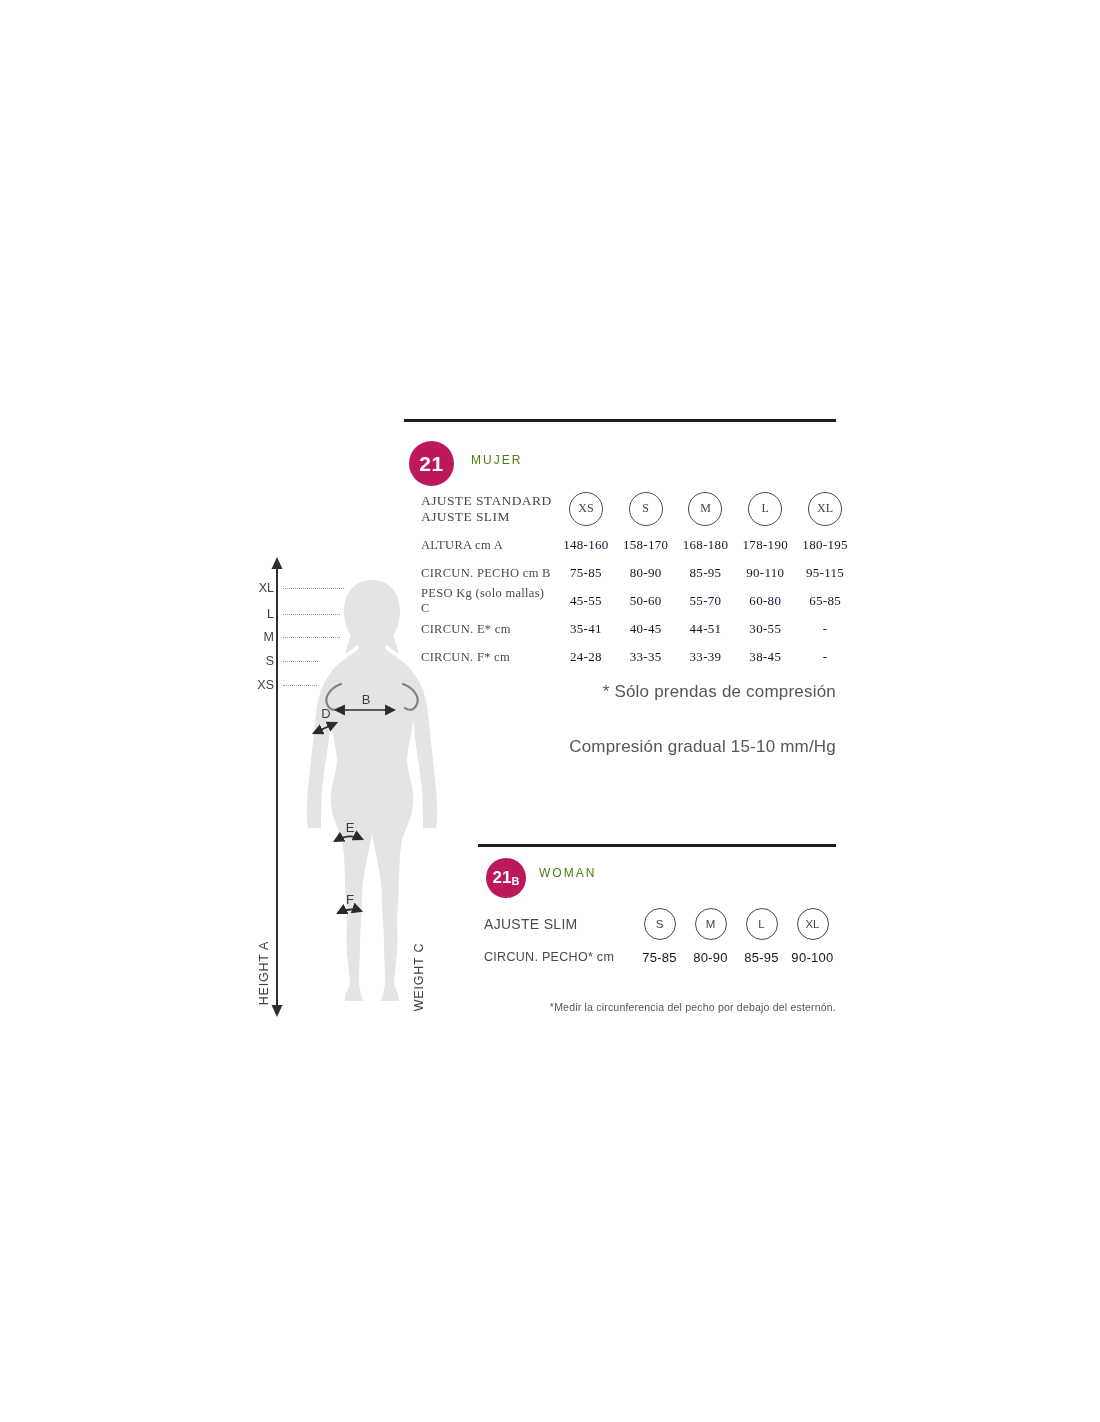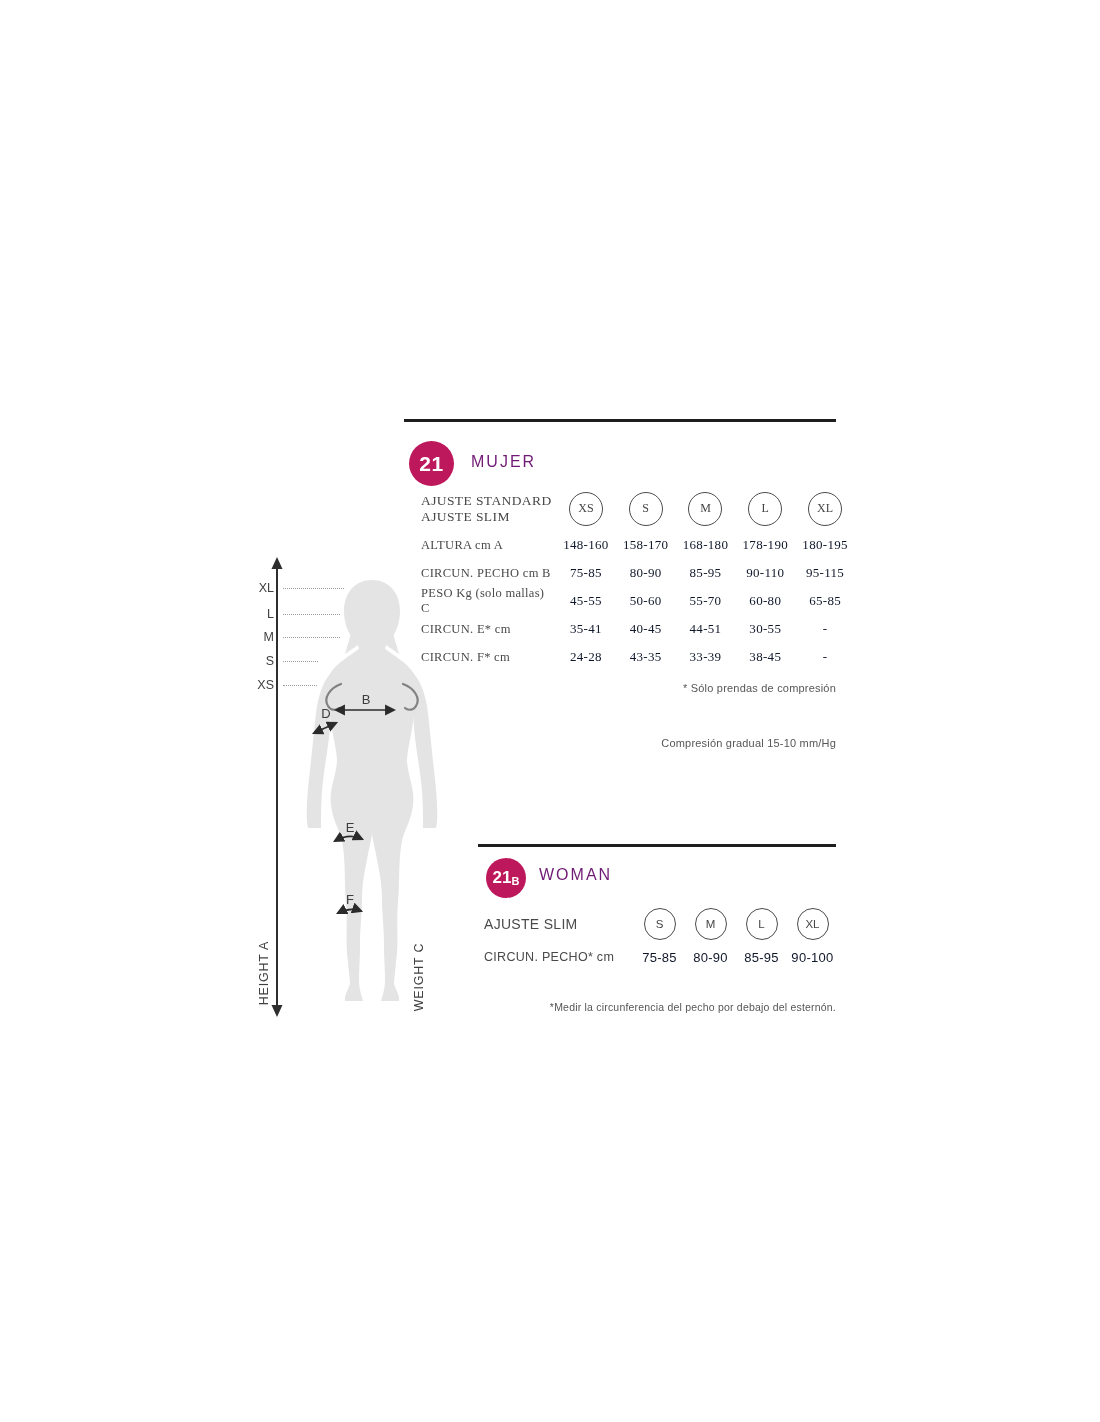"MUJER" .sec-title { color: #701a75 -> #4d7c0f; font-size: 16px -> 12px }
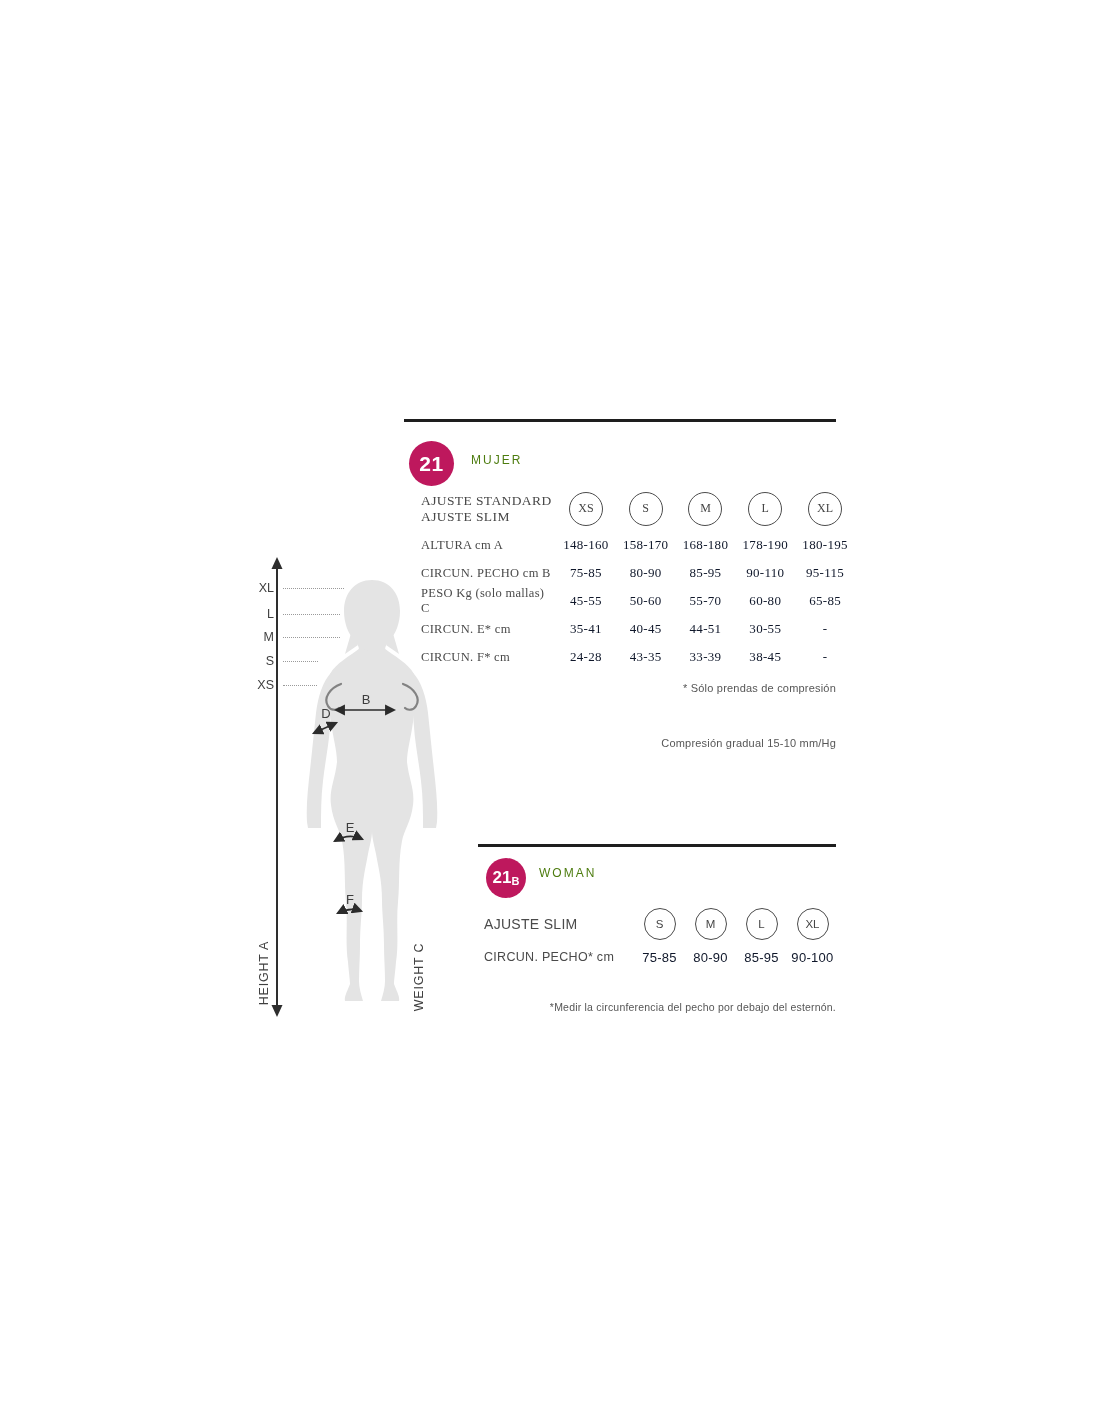"43-35" div.cell { text: 43-35 -> 33-35 }
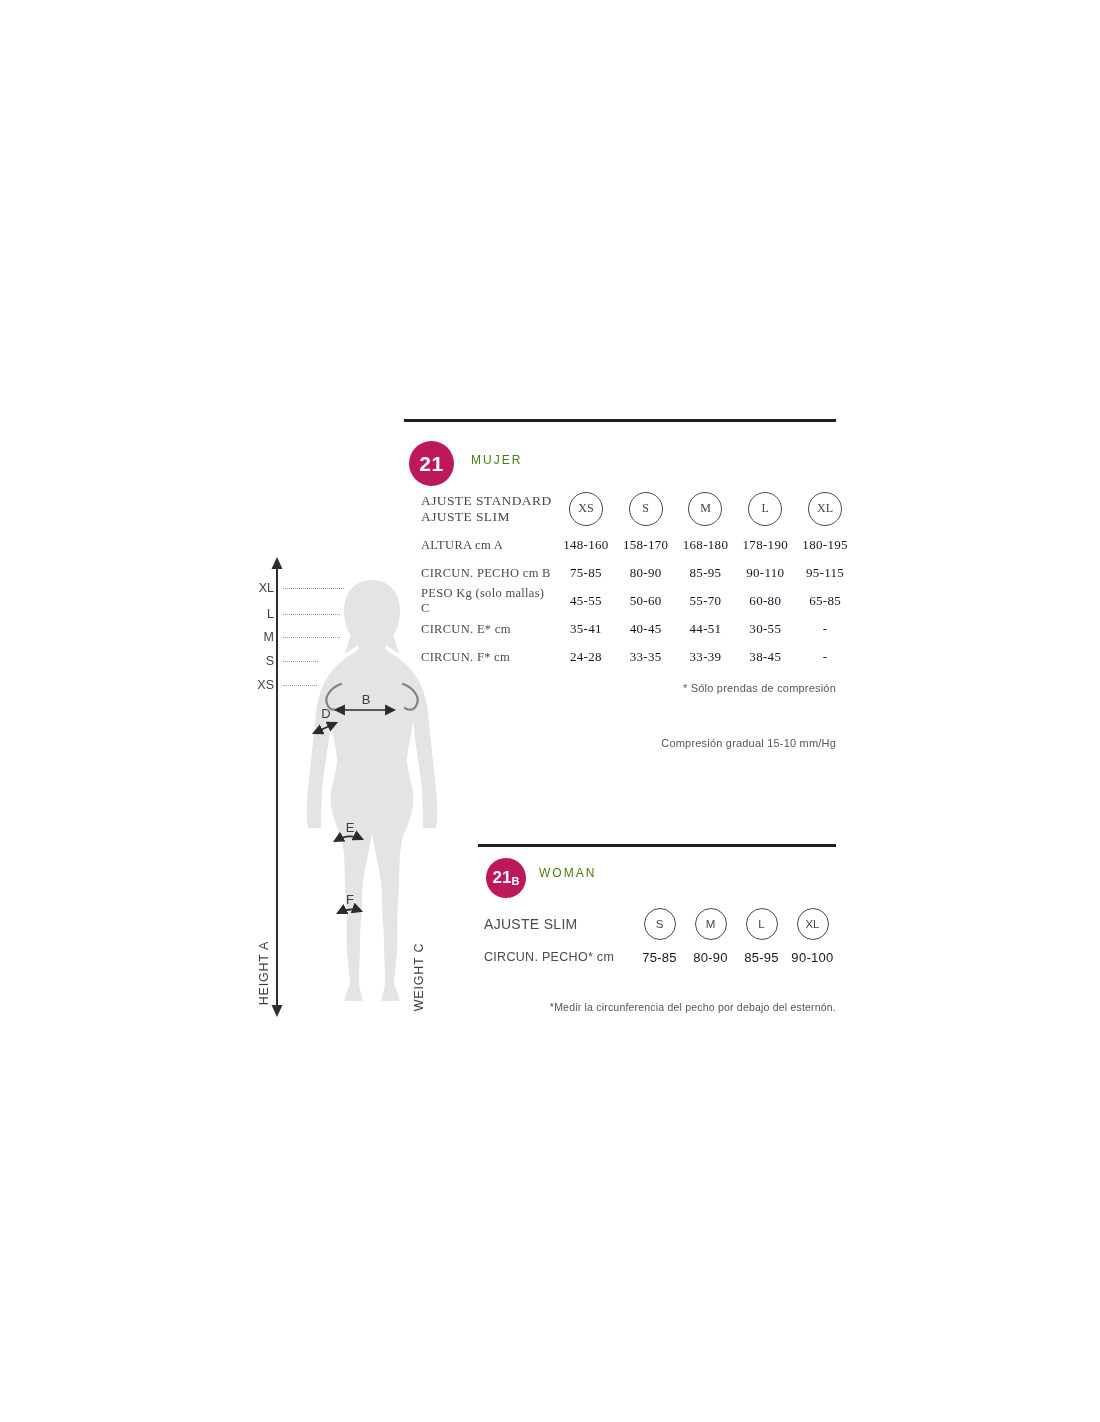"* Sólo prendas de compresión" .note { font-size: 11px -> 17px }
